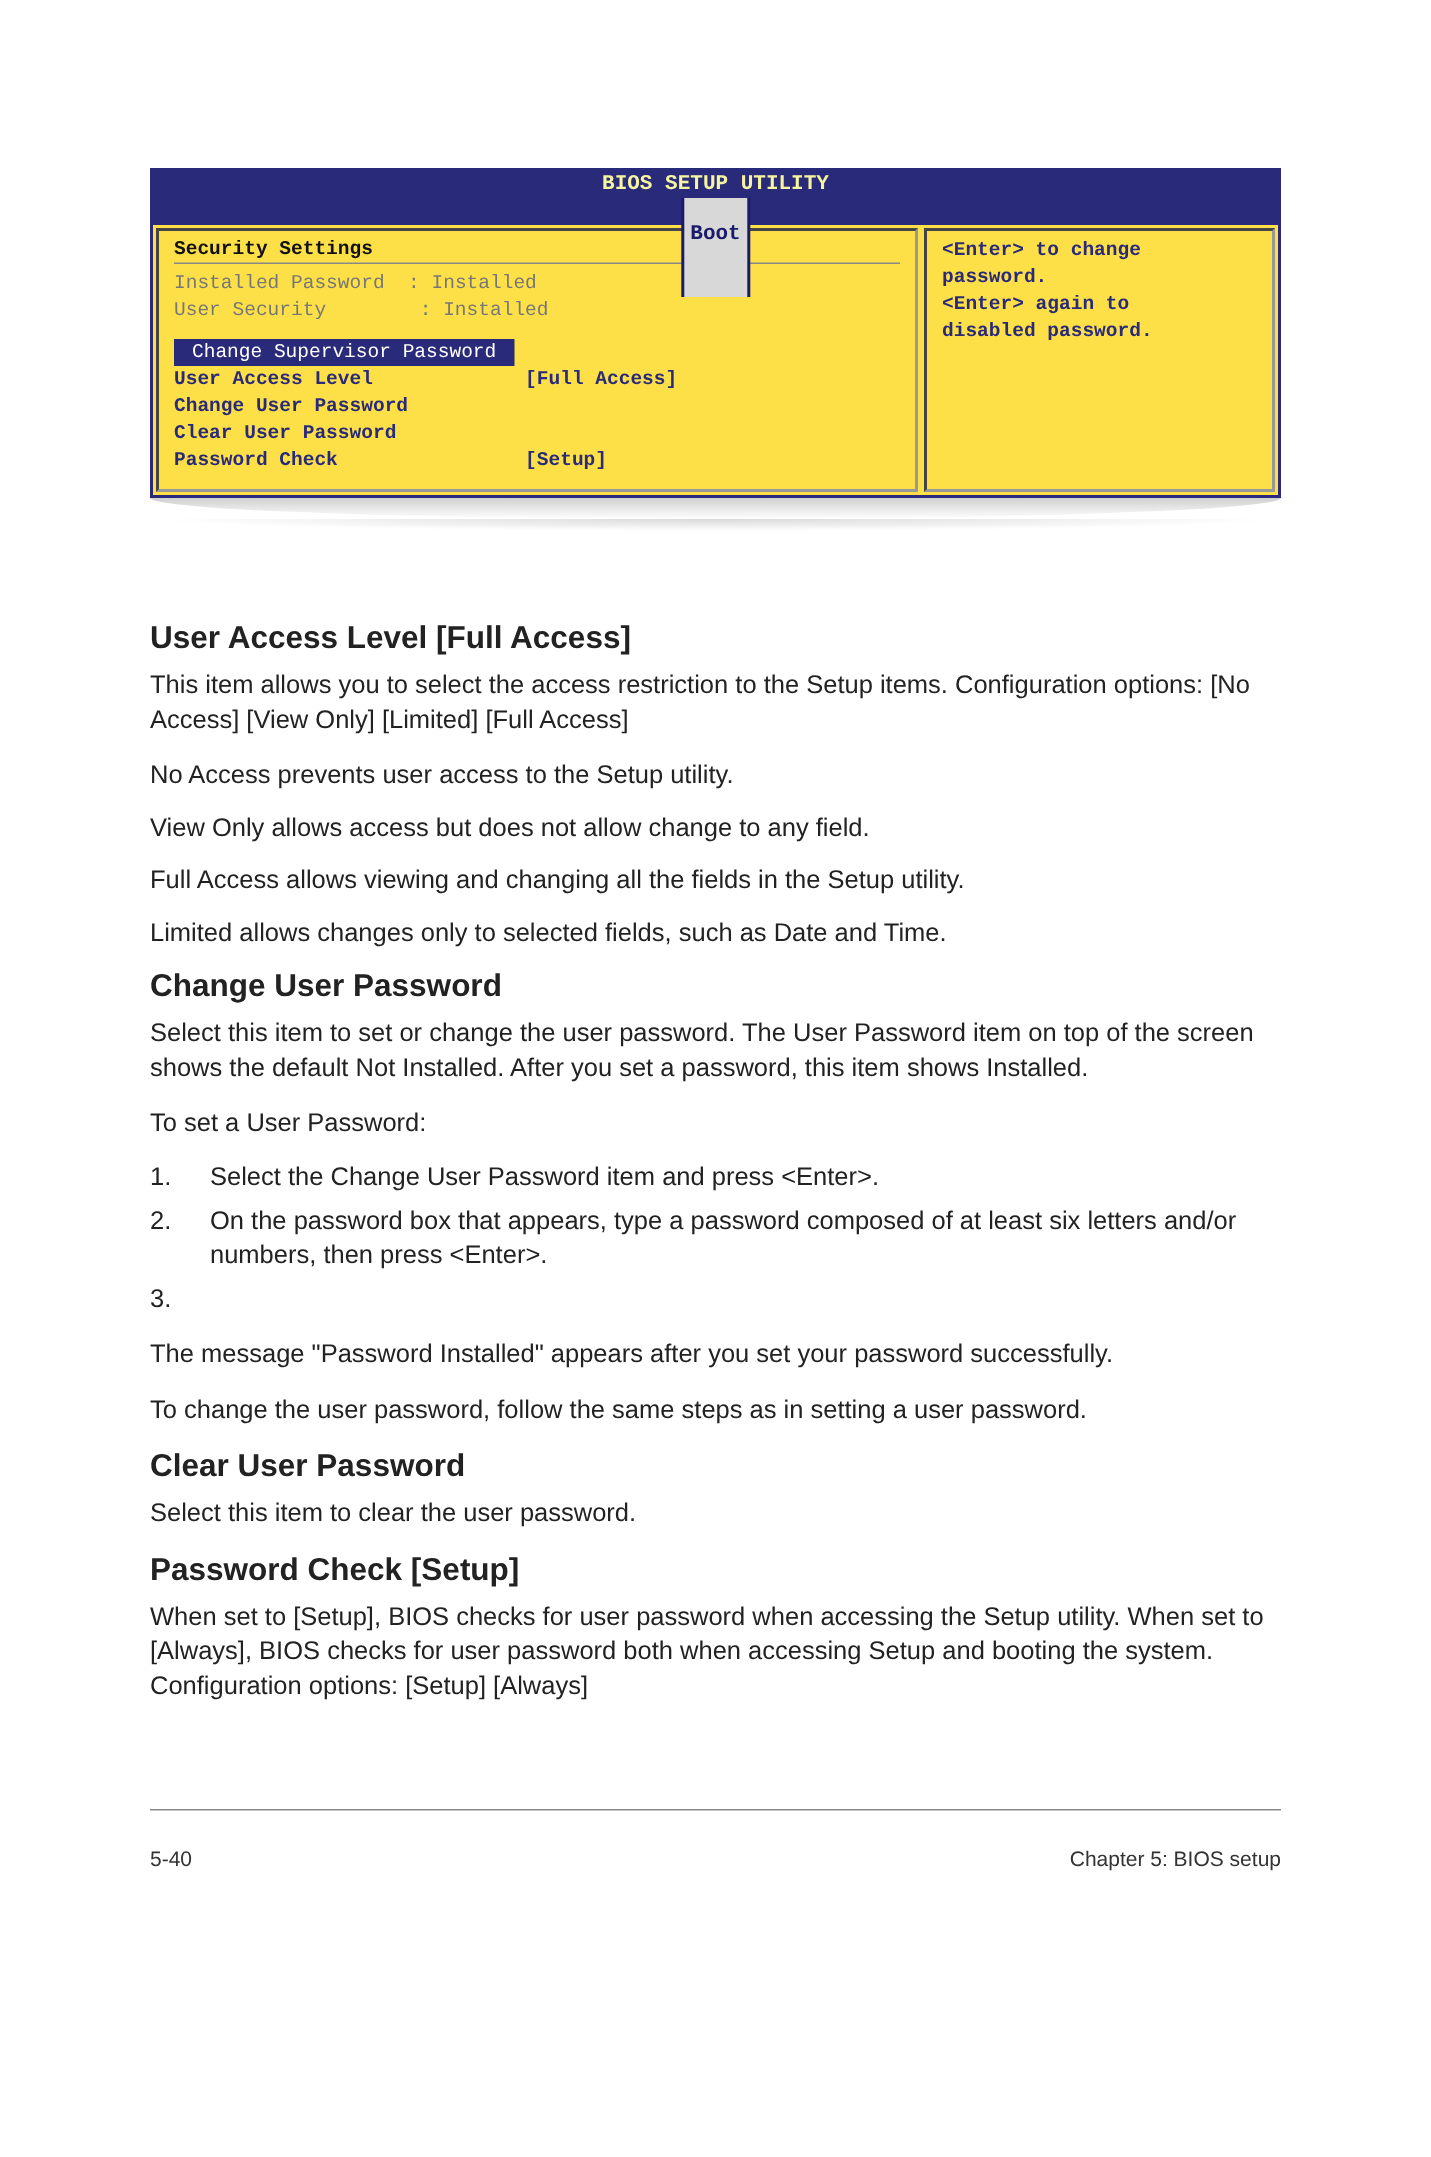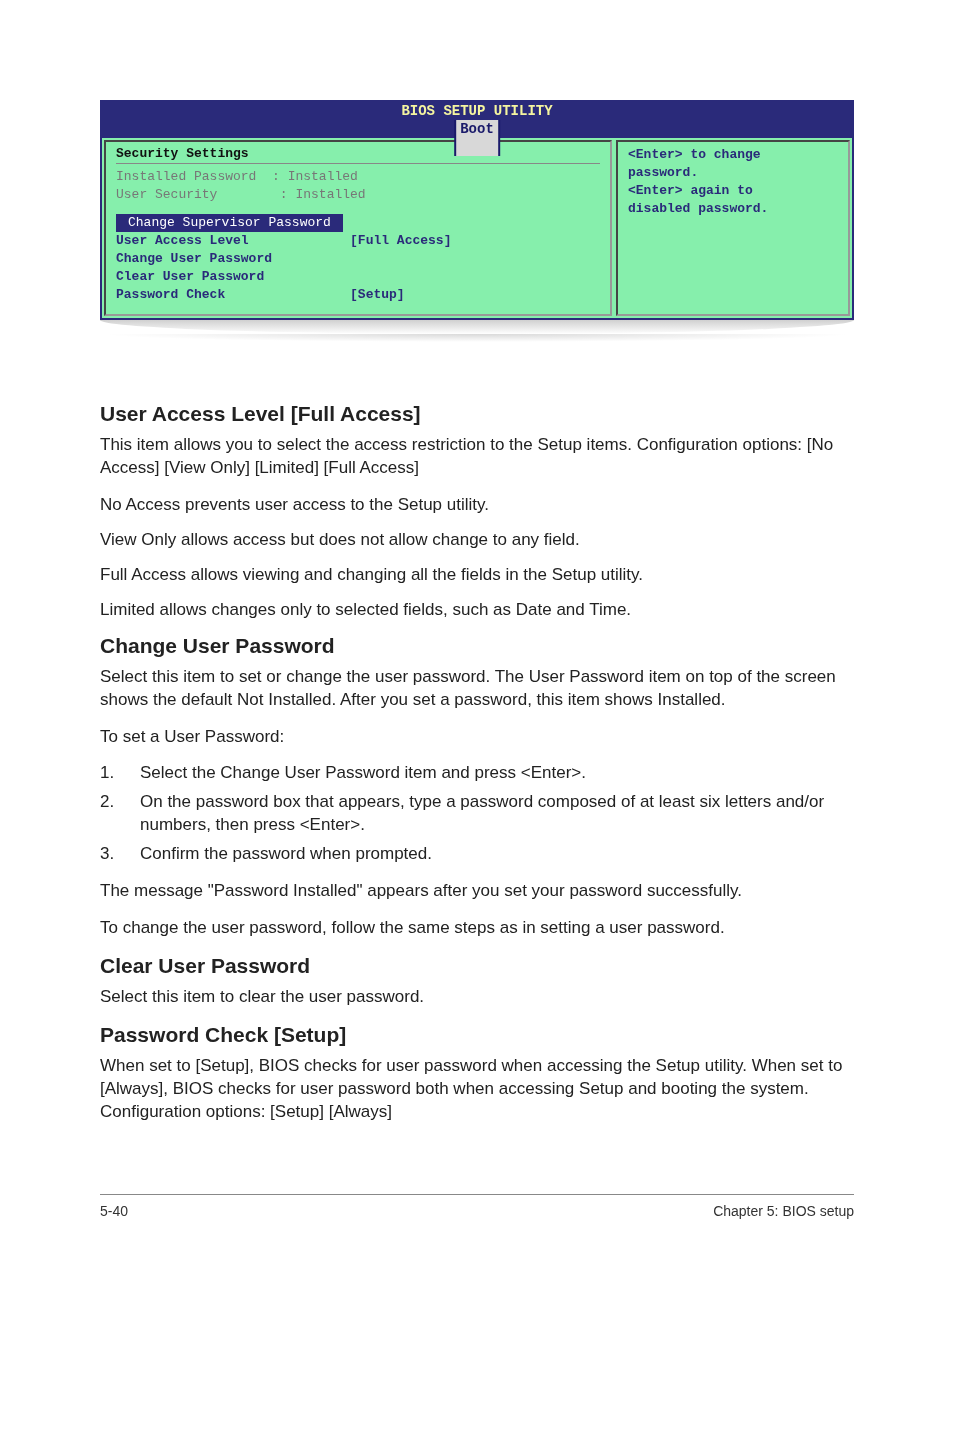"BIOS SETUP UTILITY" .bios-shell { background: #86efac -> #fde047; margin-top: none -> 12px }
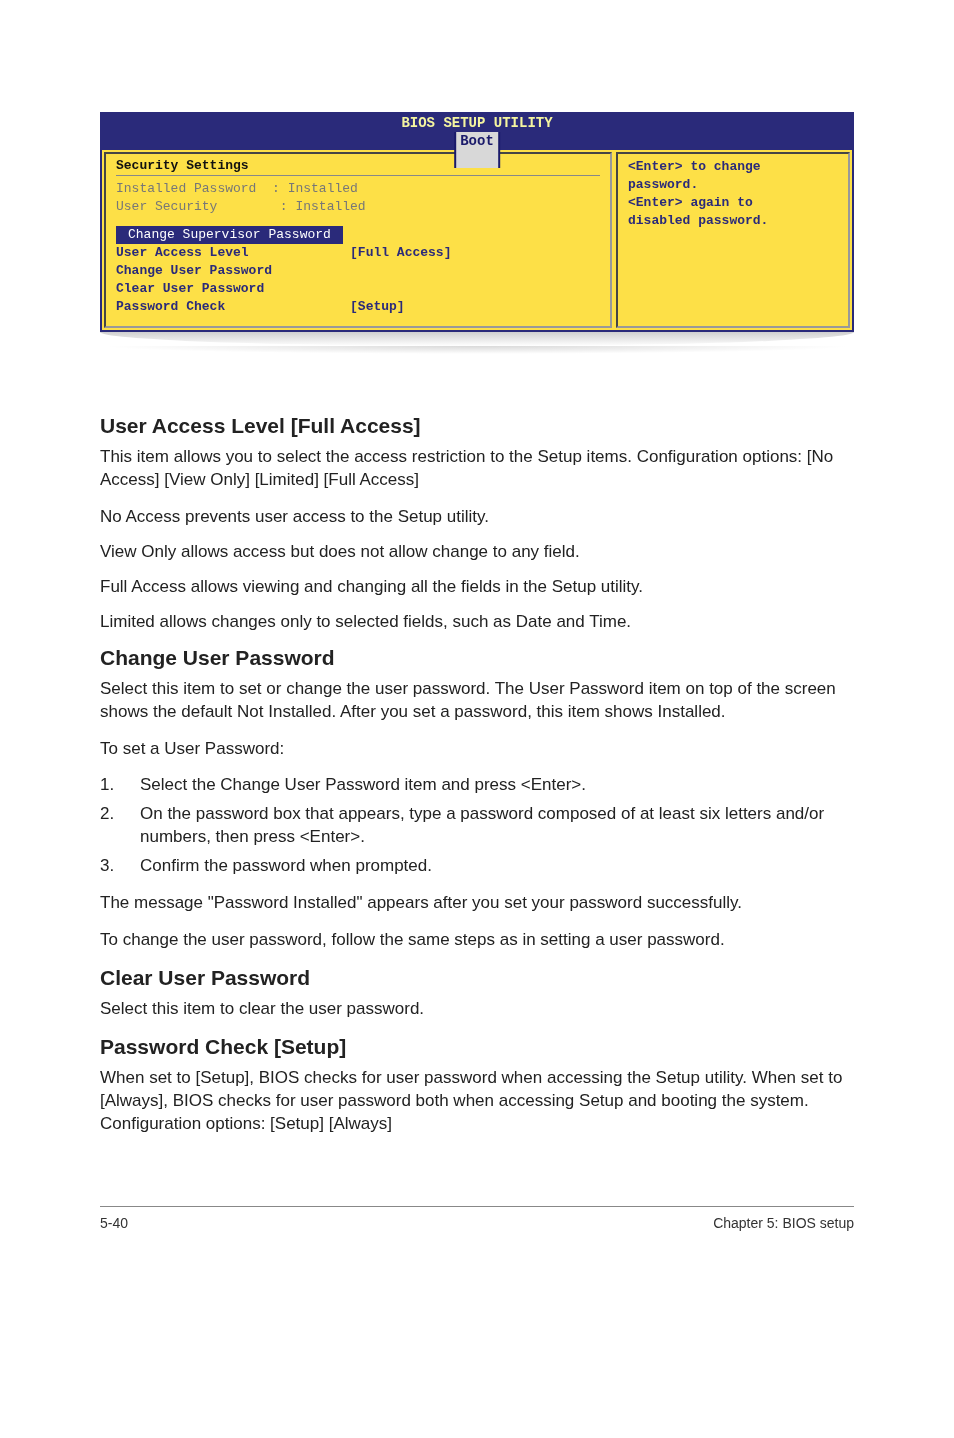"Boot" .bios-tab { padding: 0 4px -> 15px 4px }
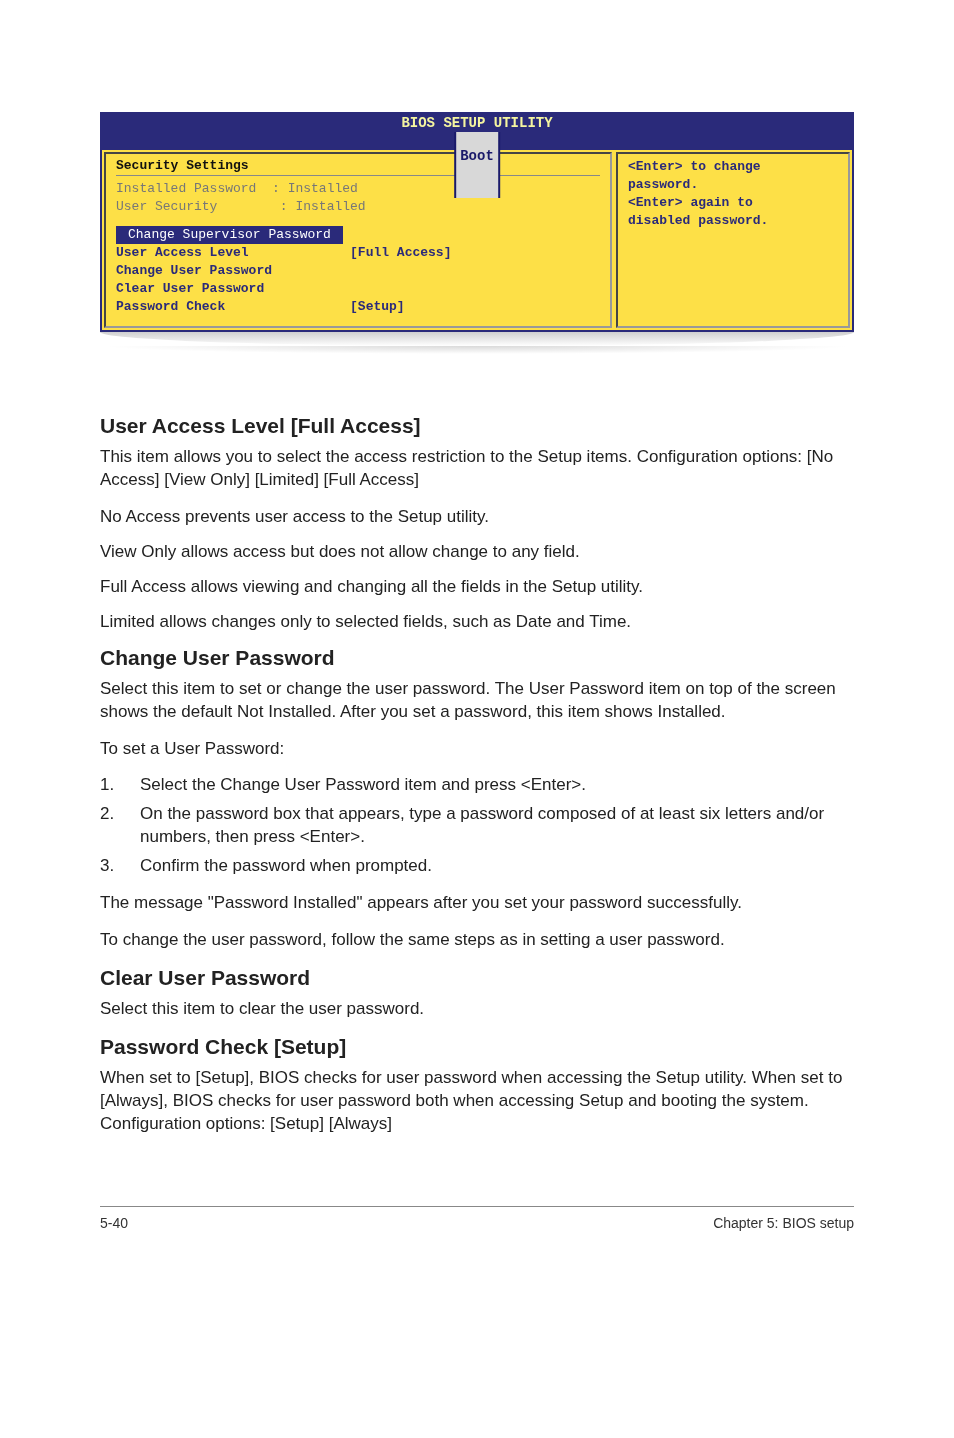"Confirm the password when prompted." span { html: <span>Confirm the password when prompted.</span> -> none }
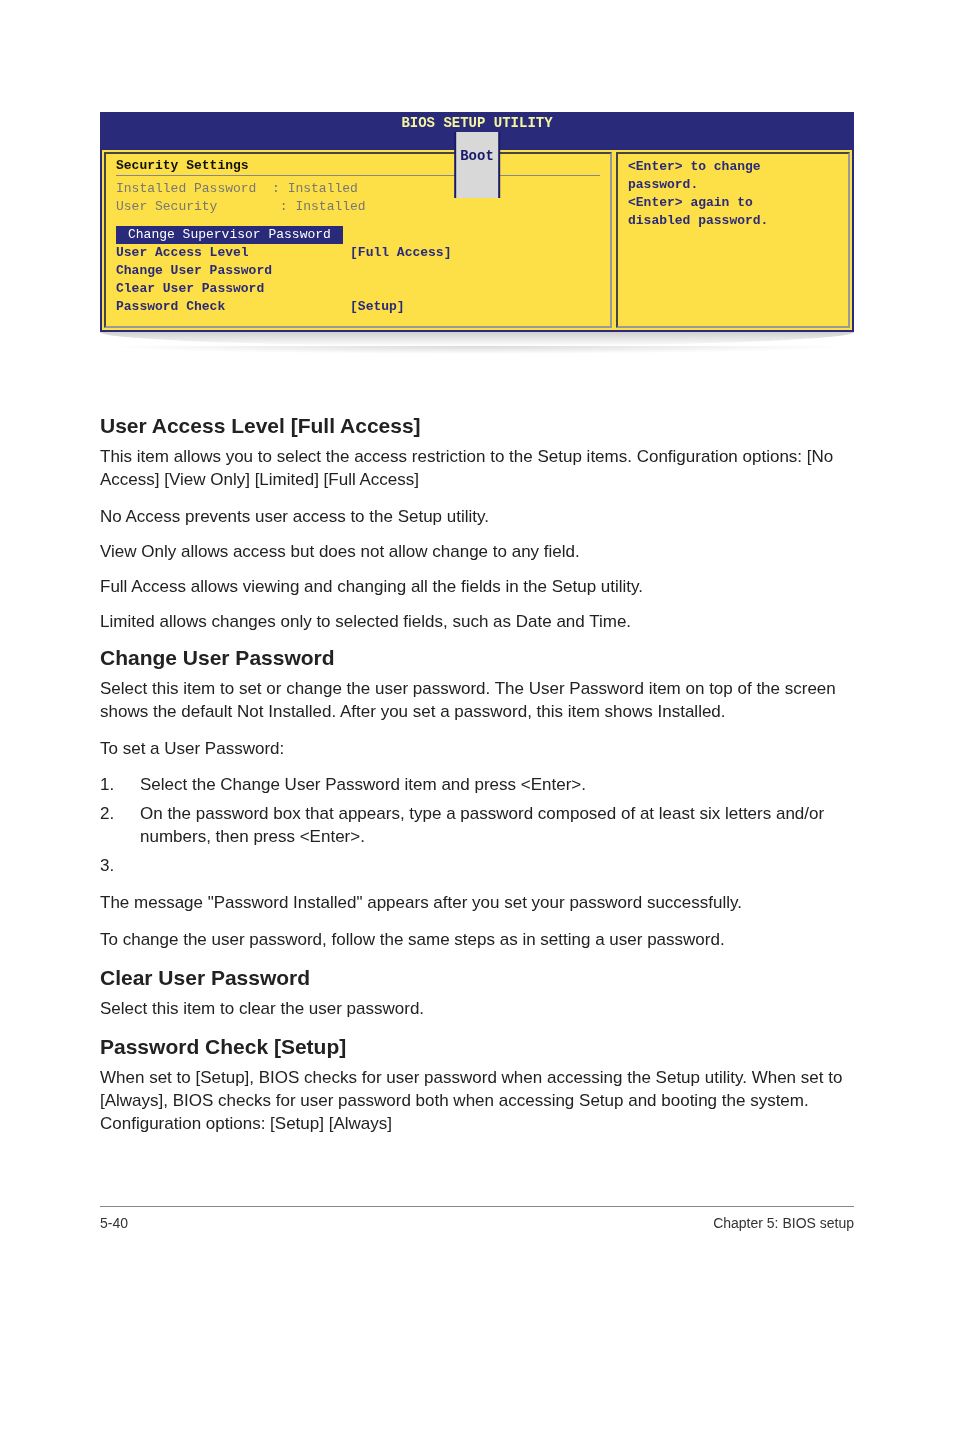"5-40" .footer { padding-top: 8px -> 24px }
